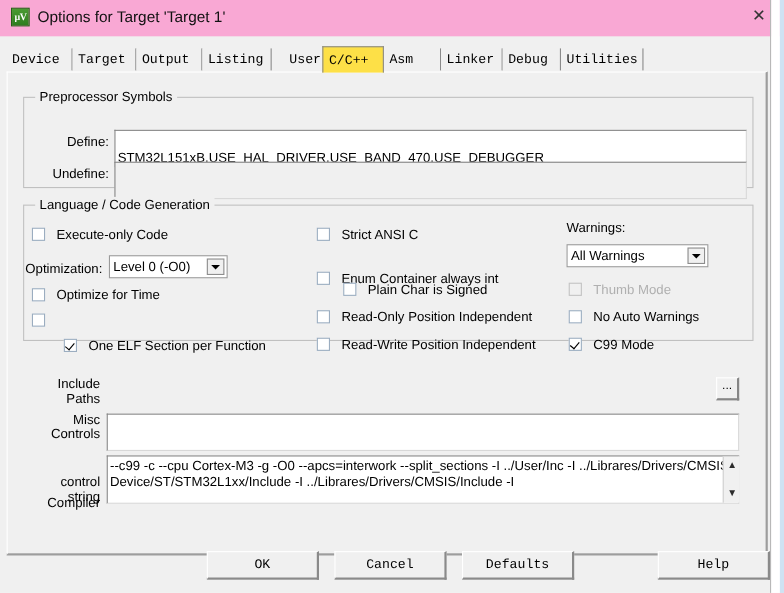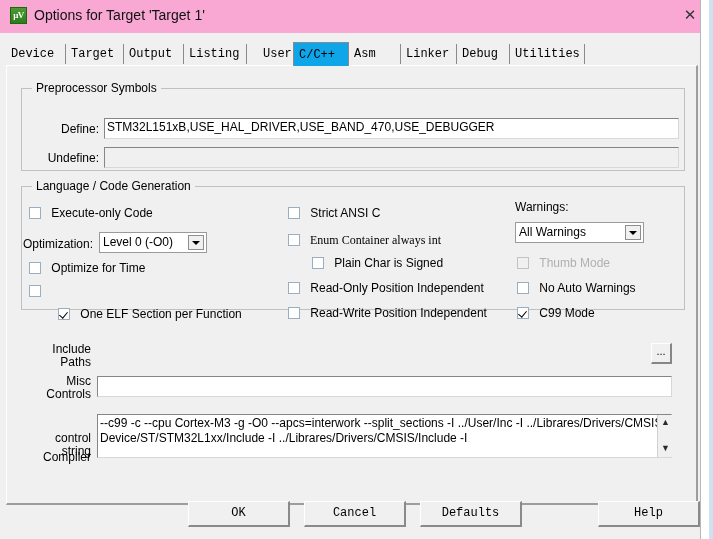"C/C++" .tab.active { background: #0ea5e9 -> #fde047 }
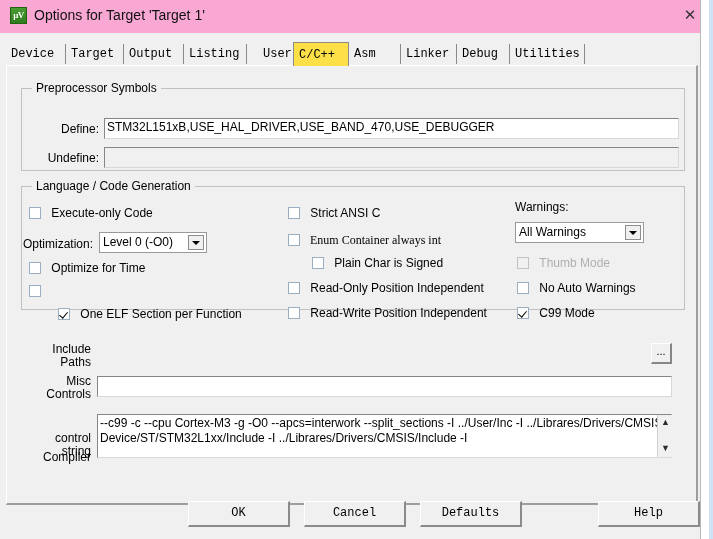"STM32L151xB,USE_HAL_DRIVER,USE_BAND_470," .textfield { padding: 0 2px -> 16px 2px }
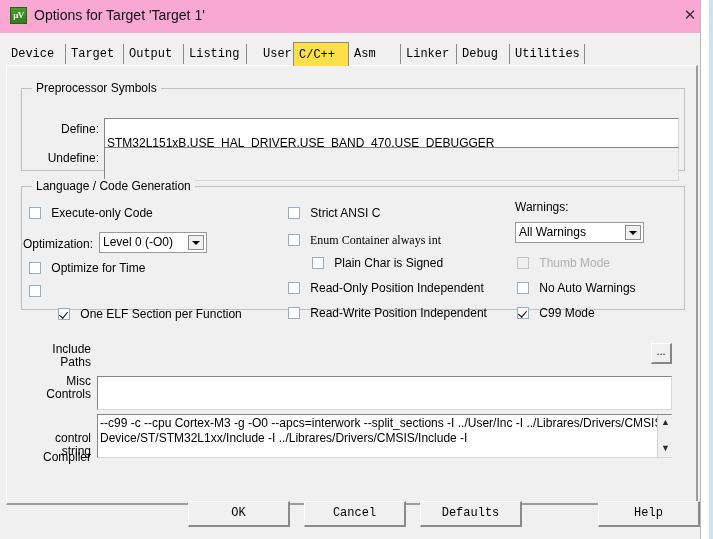"Enum Container always int" div.cb-row { font-family: Liberation Serif, serif -> none; top: 167px -> 180px }
